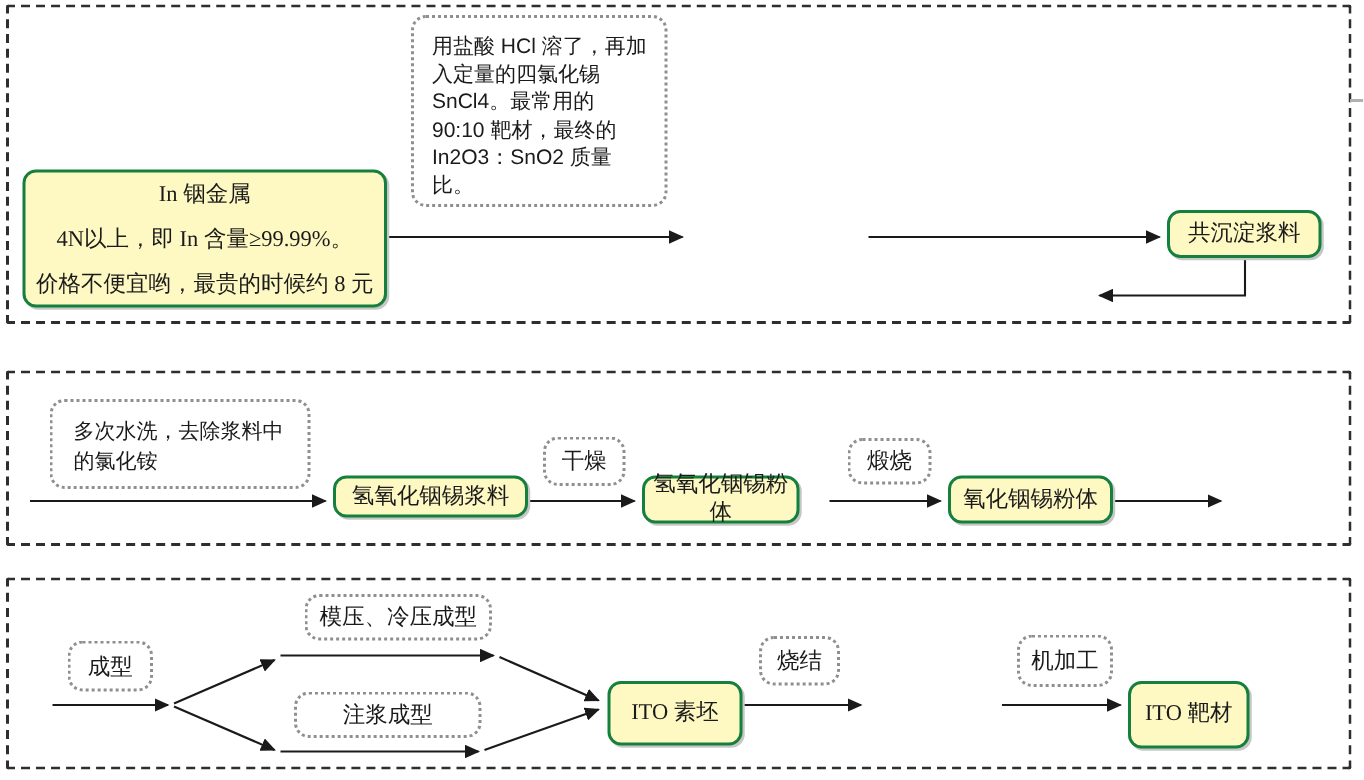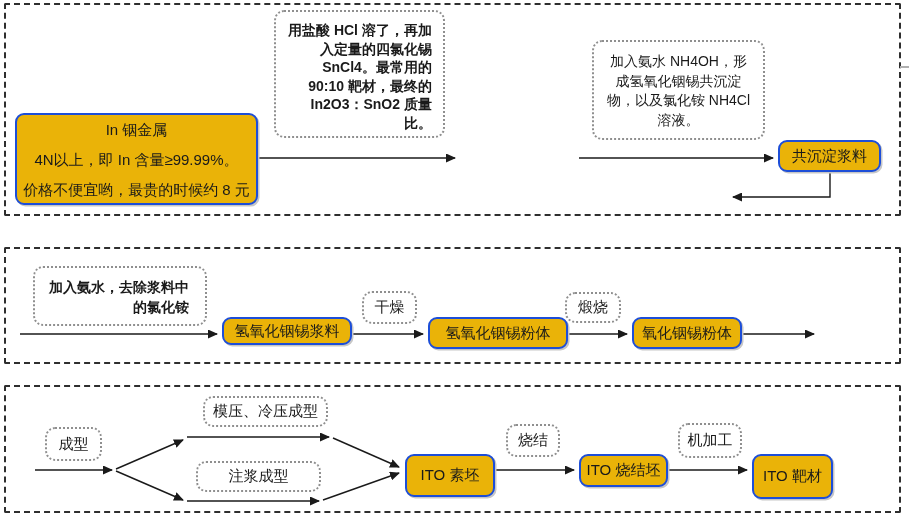"用盐酸 HCl 溶了，再加" .note.leftalign { font-weight: bold -> none; text-align: right -> left }
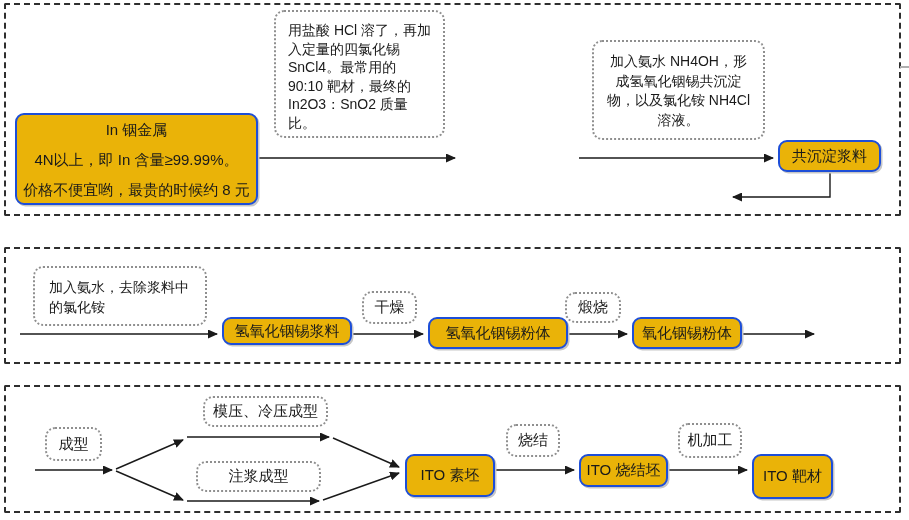"加入氨水 NH4OH，形" div.note { html: <div>加入氨水 NH4OH，形 成氢氧化铟锡共沉淀 物，以及氯化铵 NH4Cl 溶液。</div> -> none }
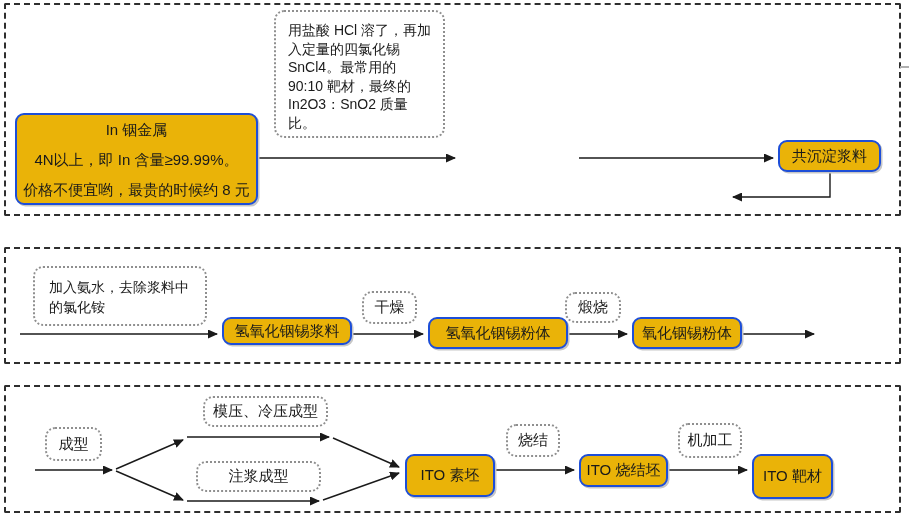"In 铟金属" .pbox { background: #eab308 -> #fef9c3; border: 2px solid #1d4ed8 -> 2px solid #15803d; font-family: none -> Liberation Serif, serif }
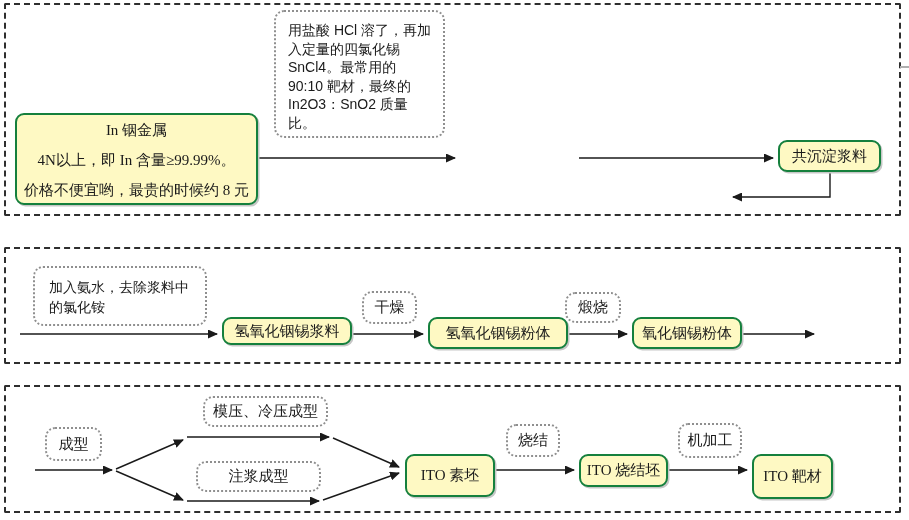"加入氨水，去除浆料中" div.note { text: 加入氨水 -> 多次水洗 }
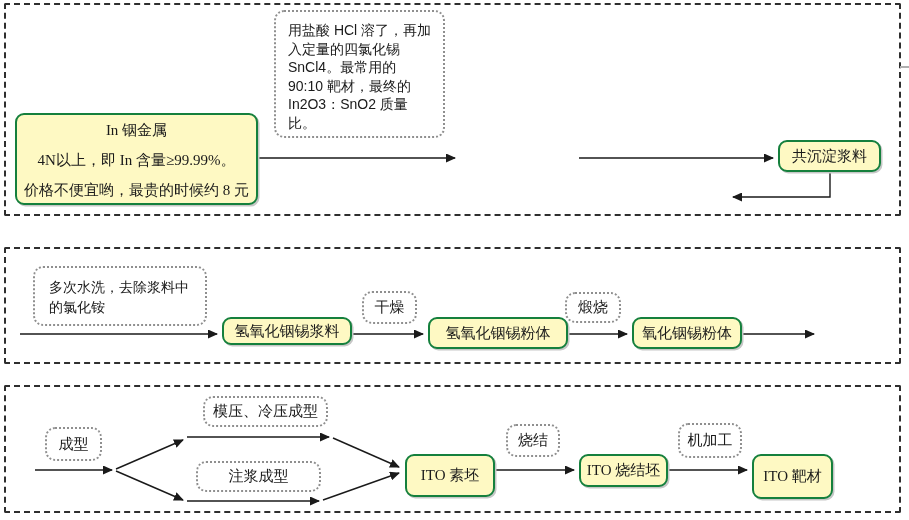"氢氧化铟锡粉体" div.pbox { width: 140px -> 105px }
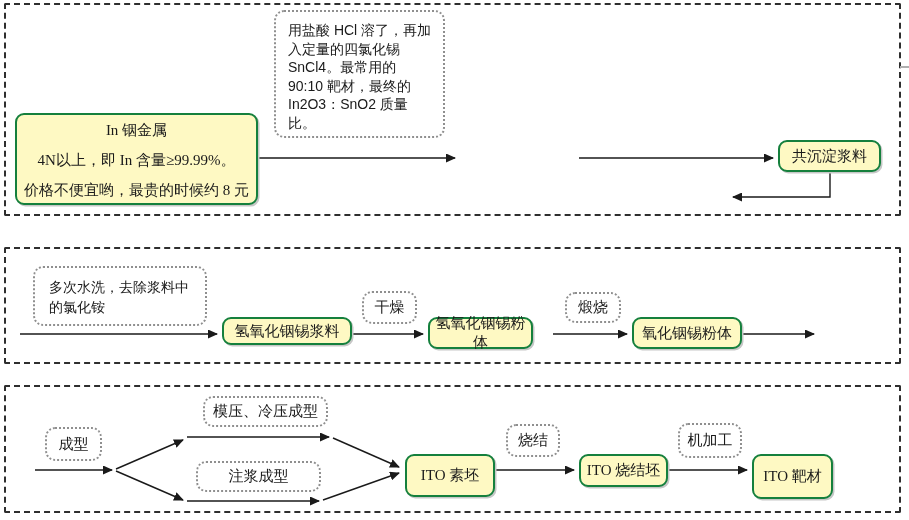"ITO 烧结坯" div.pbox { html: <div>ITO 烧结坯</div> -> none }
